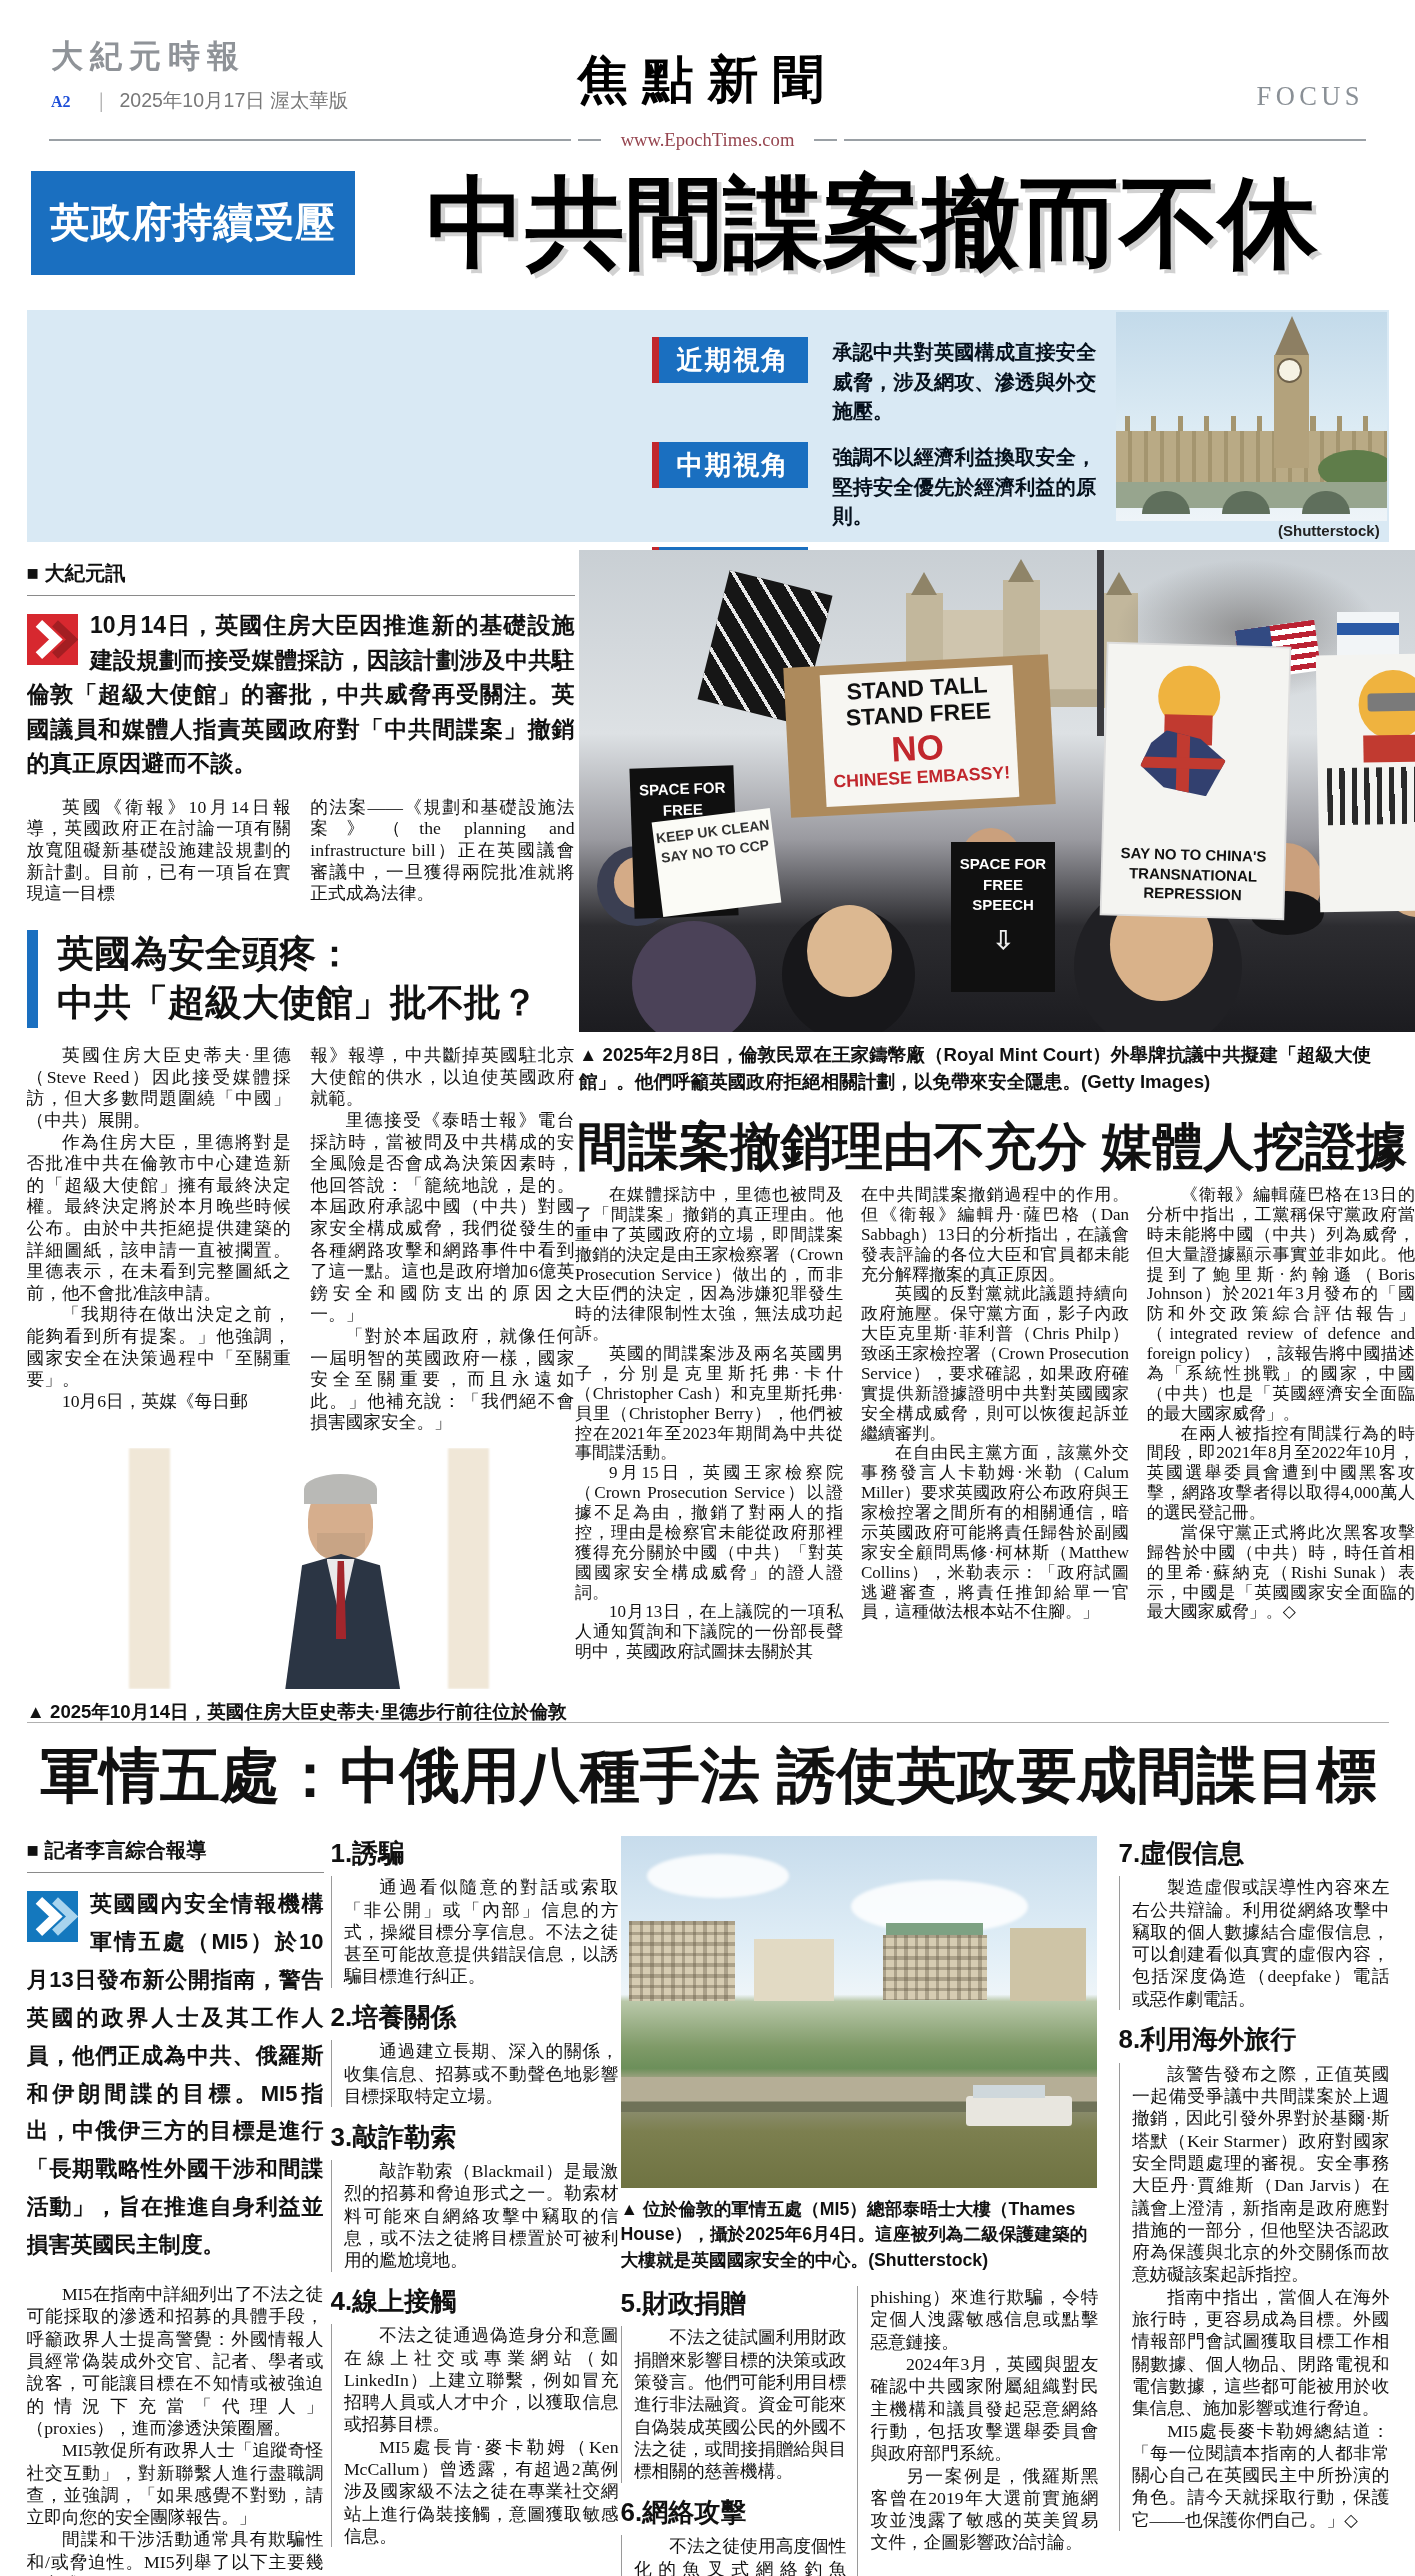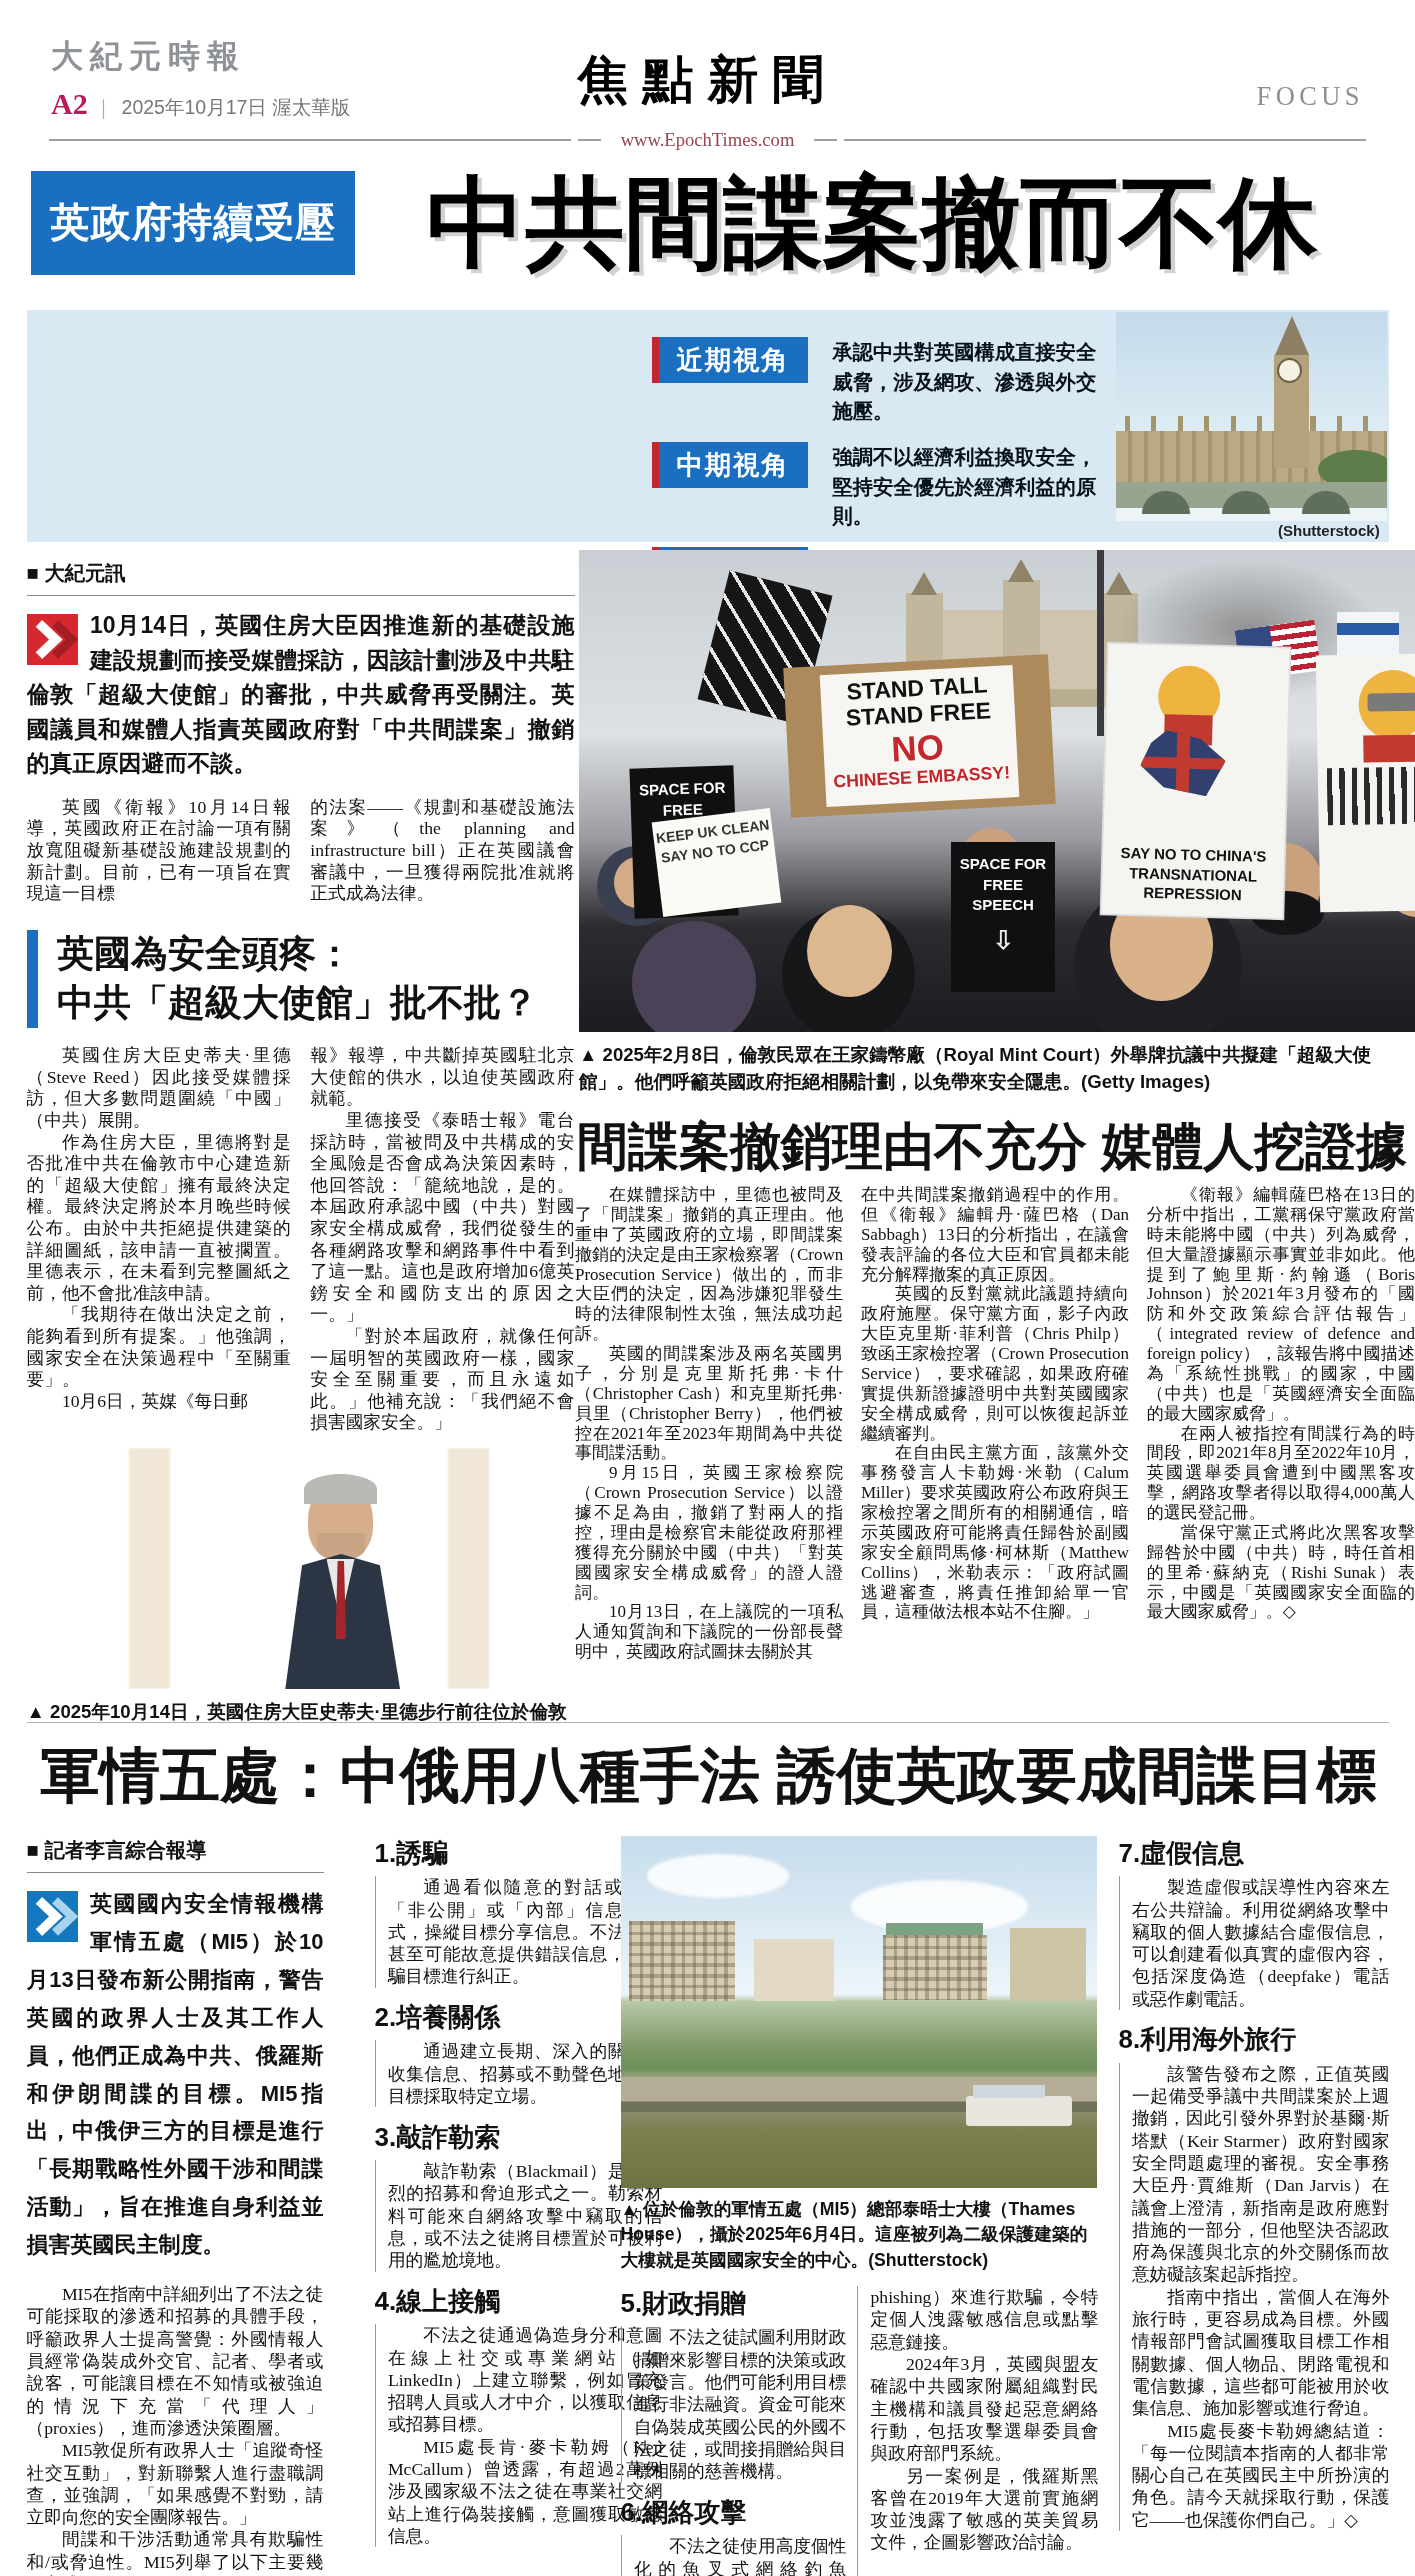"A2" .pageline b { color: #be185d -> #1d4ed8; font-size: 30px -> 16px; margin-right: 6px -> 21px }
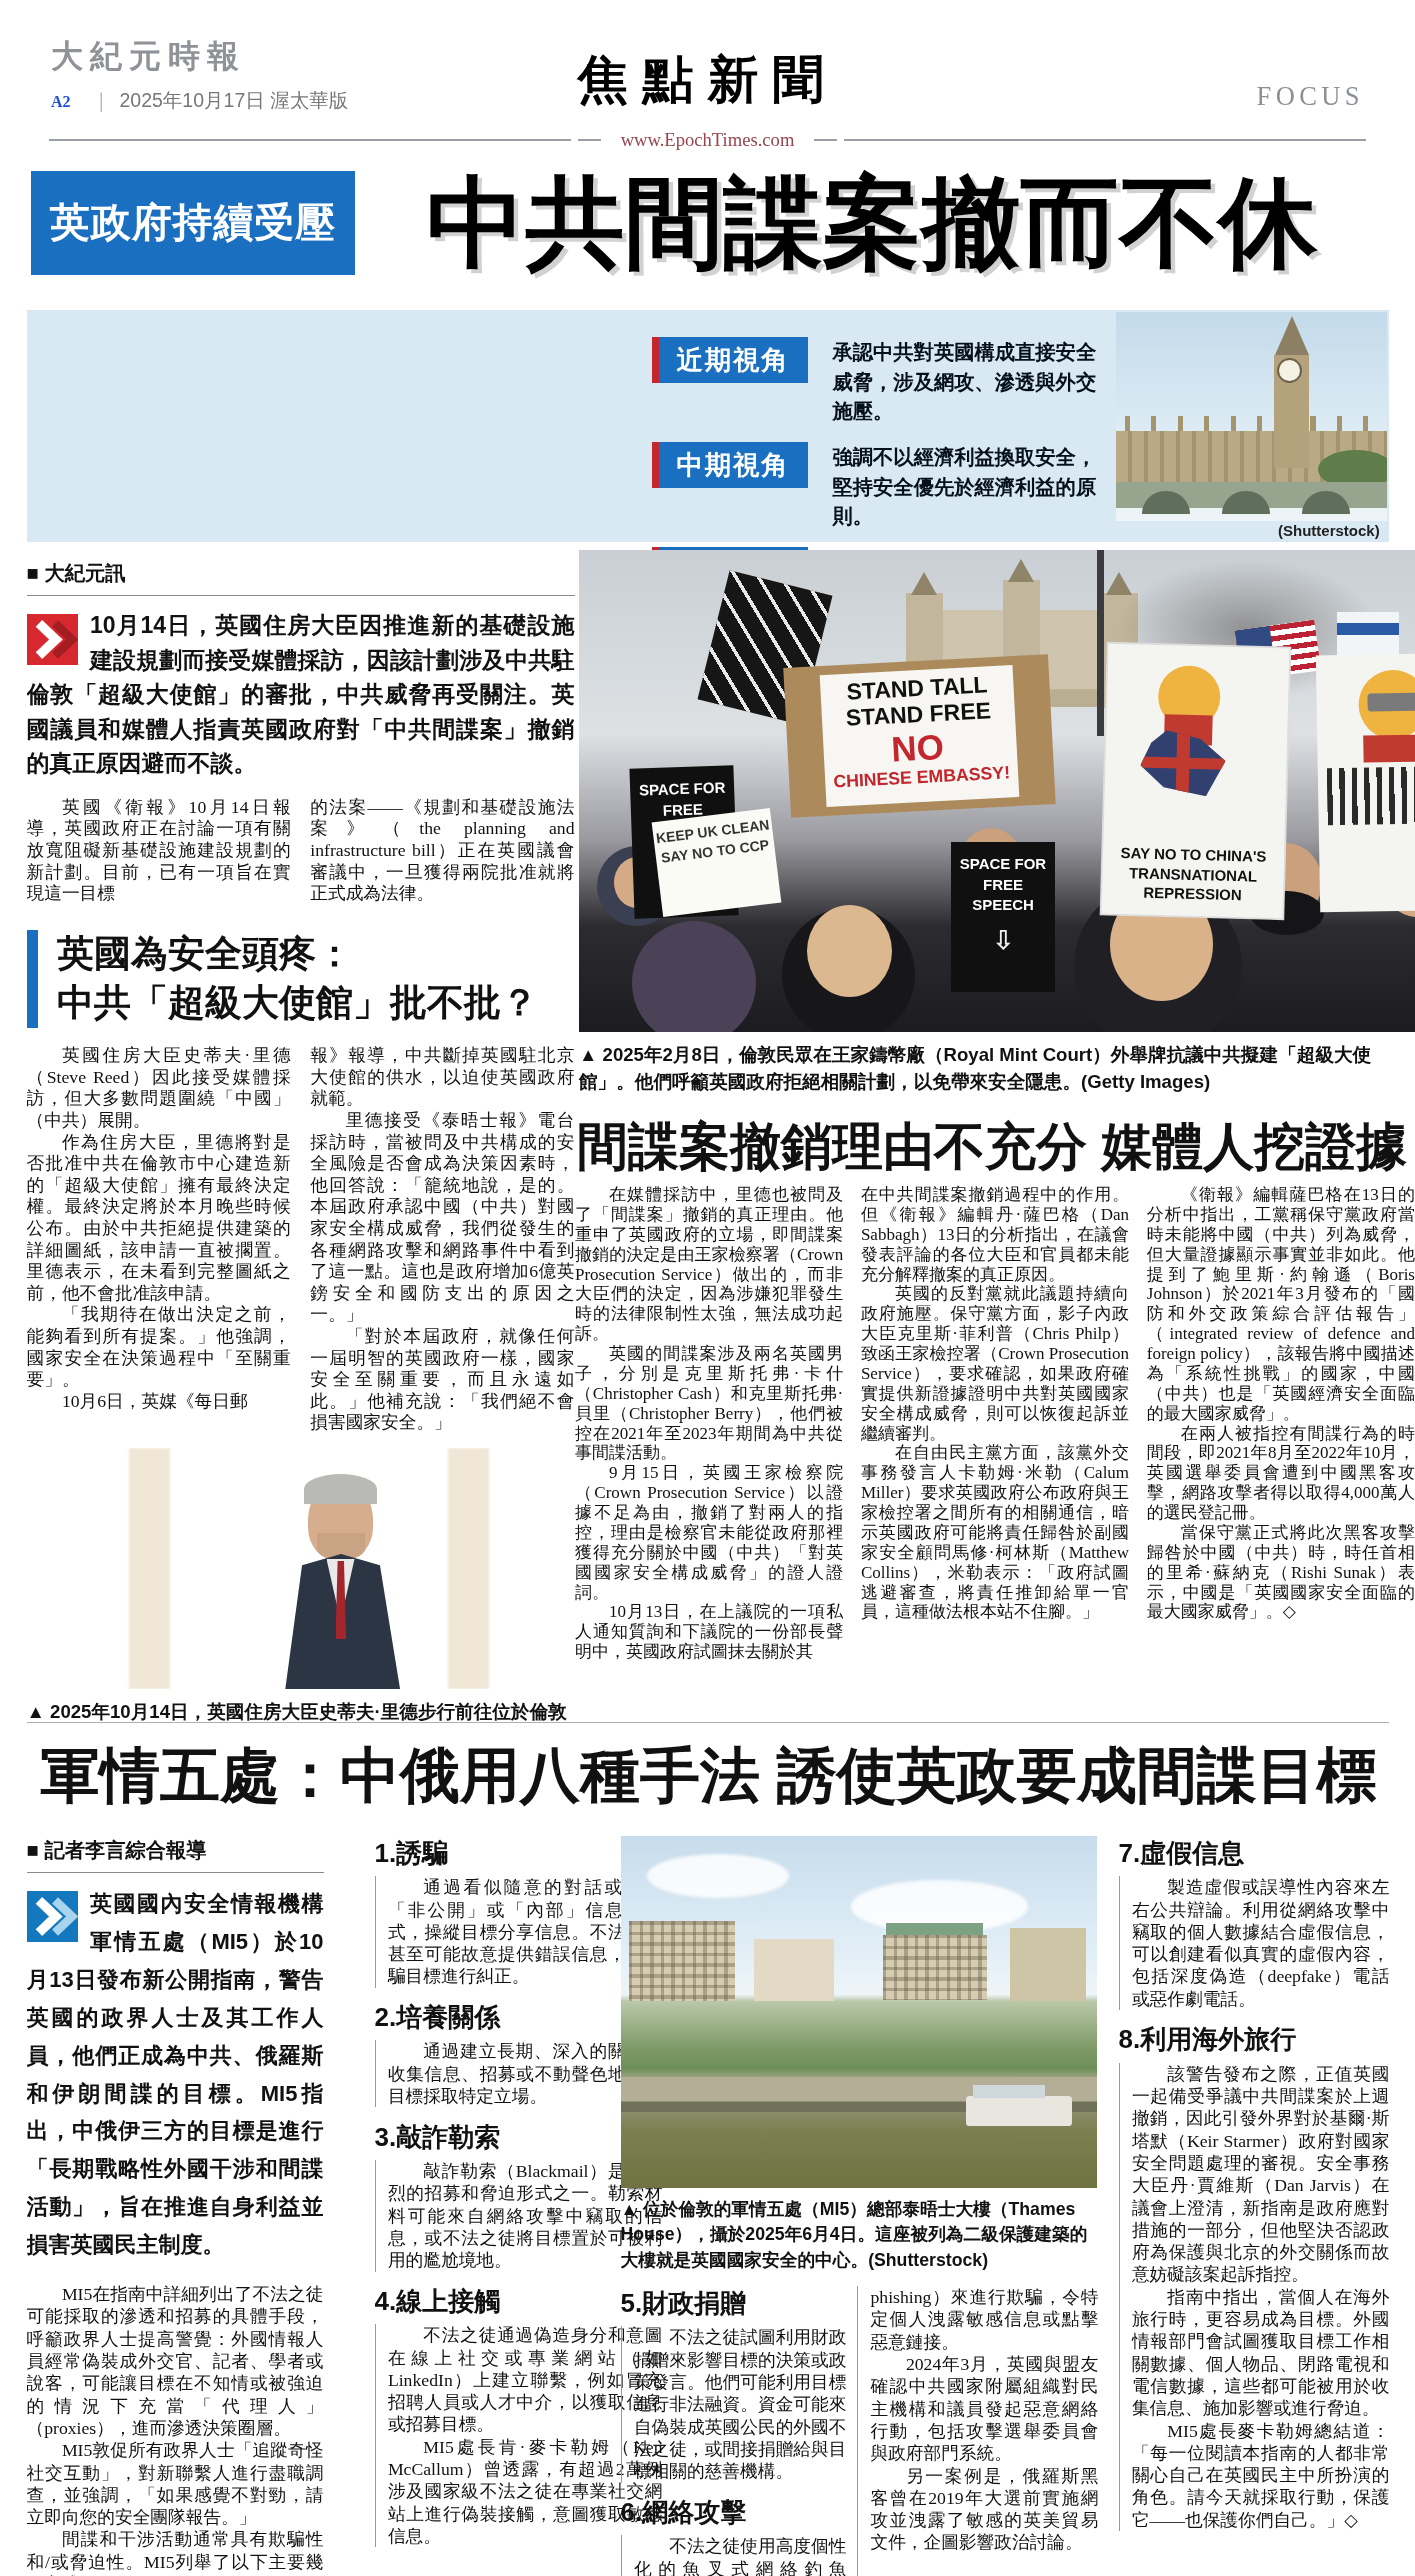"1.誘騙" .colB { margin-left: 44px -> none }
